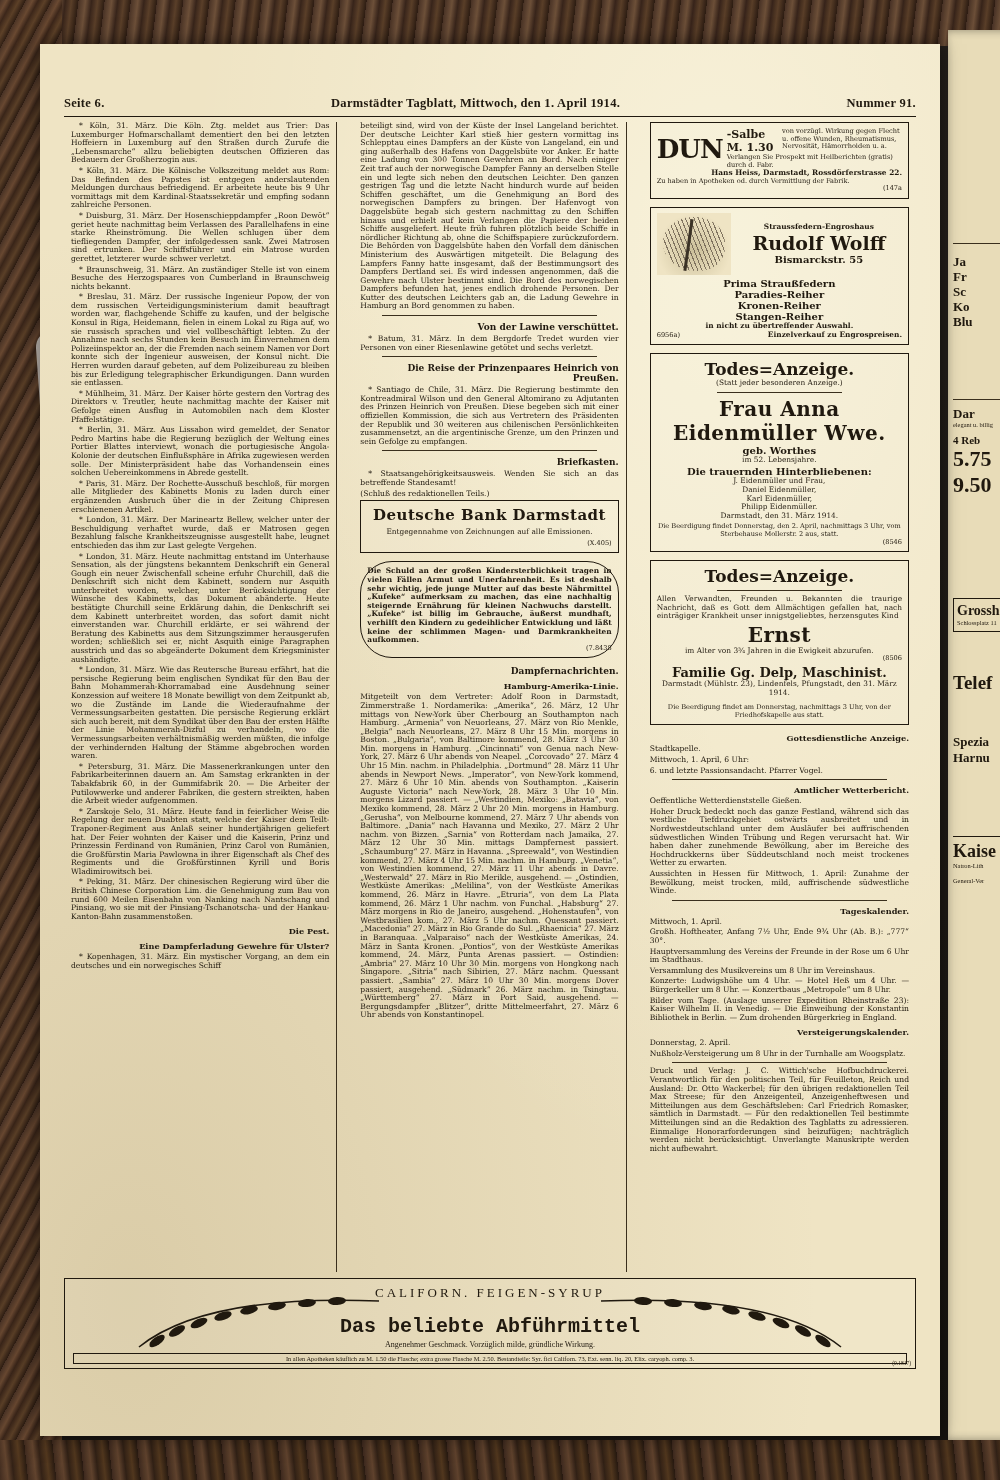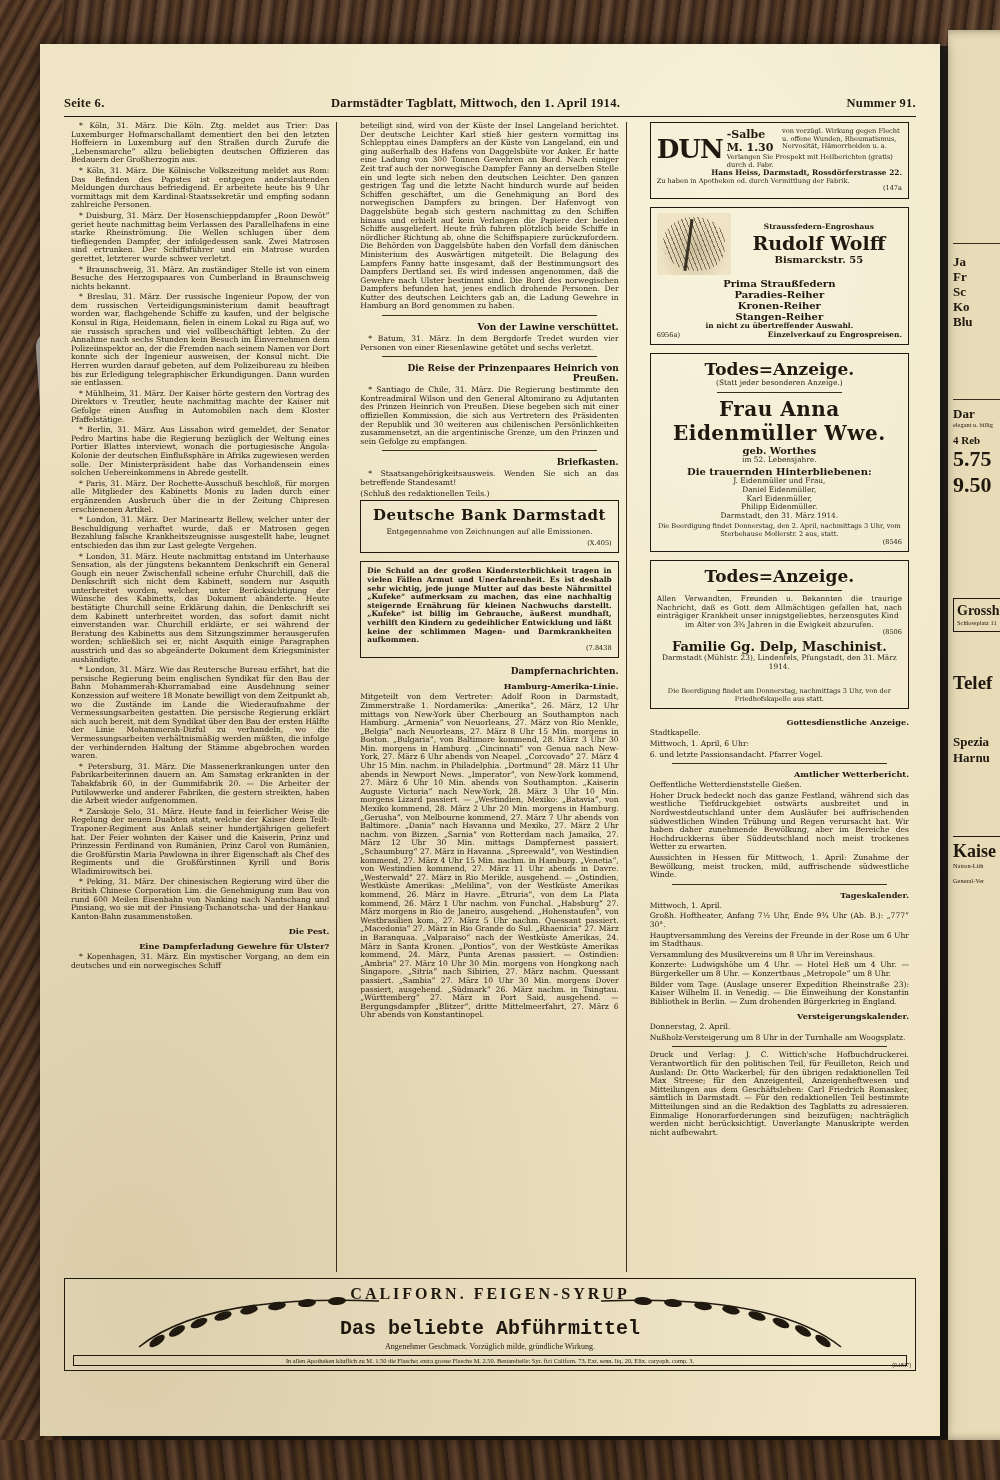"Die Schuld an der großen" div.ad { border-radius: none -> 32px }
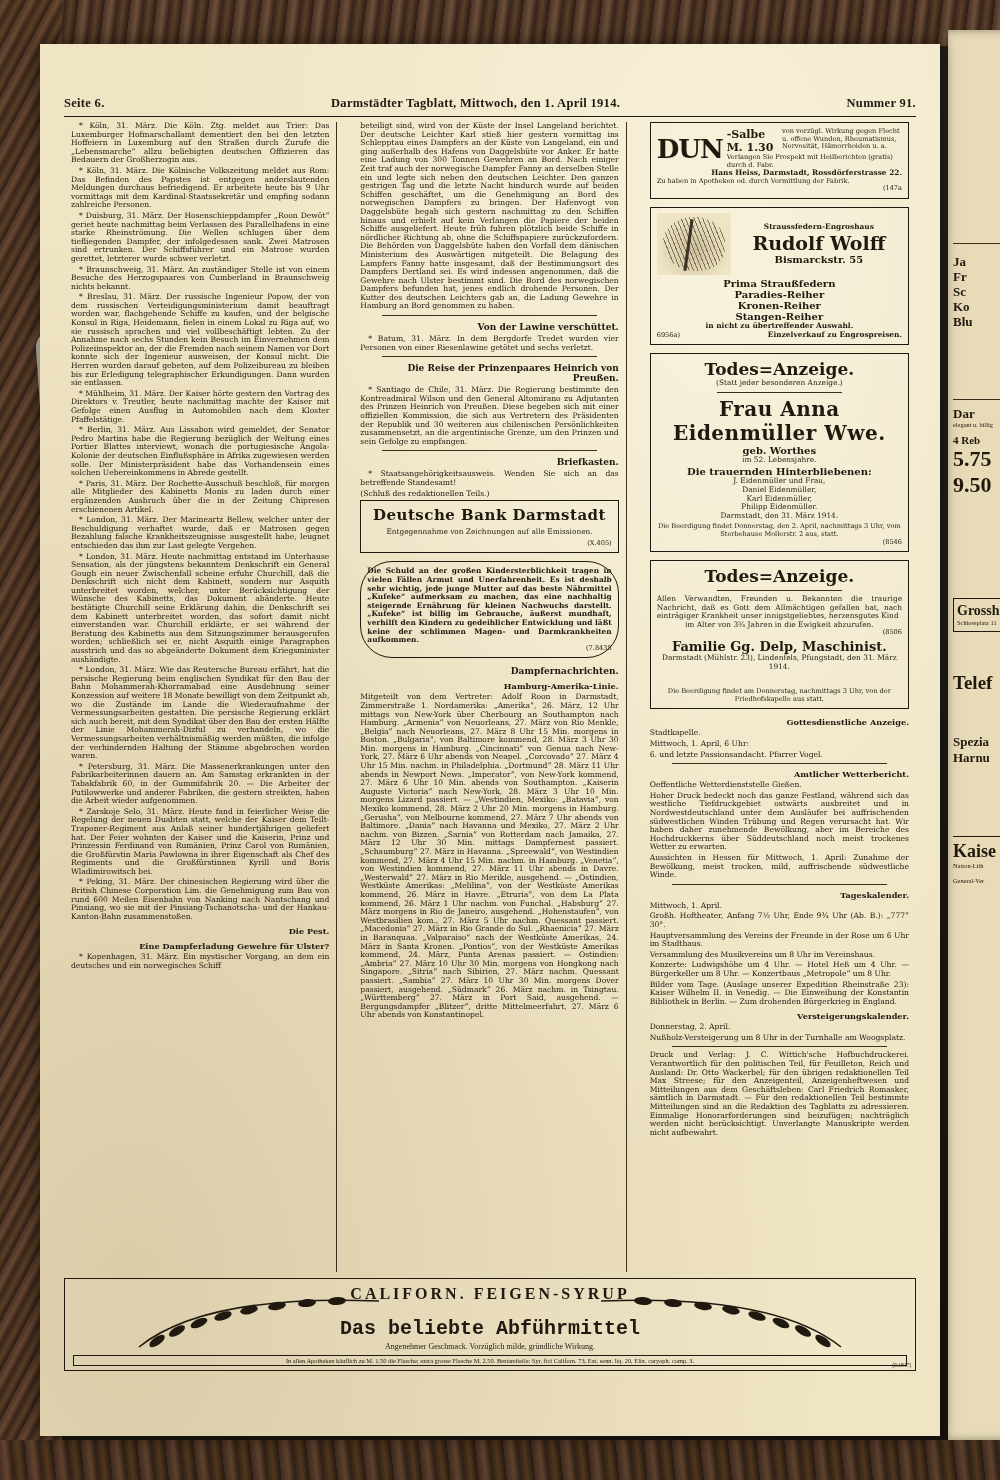"Ernst" div.name { html: none -> <div>Ernst</div> }
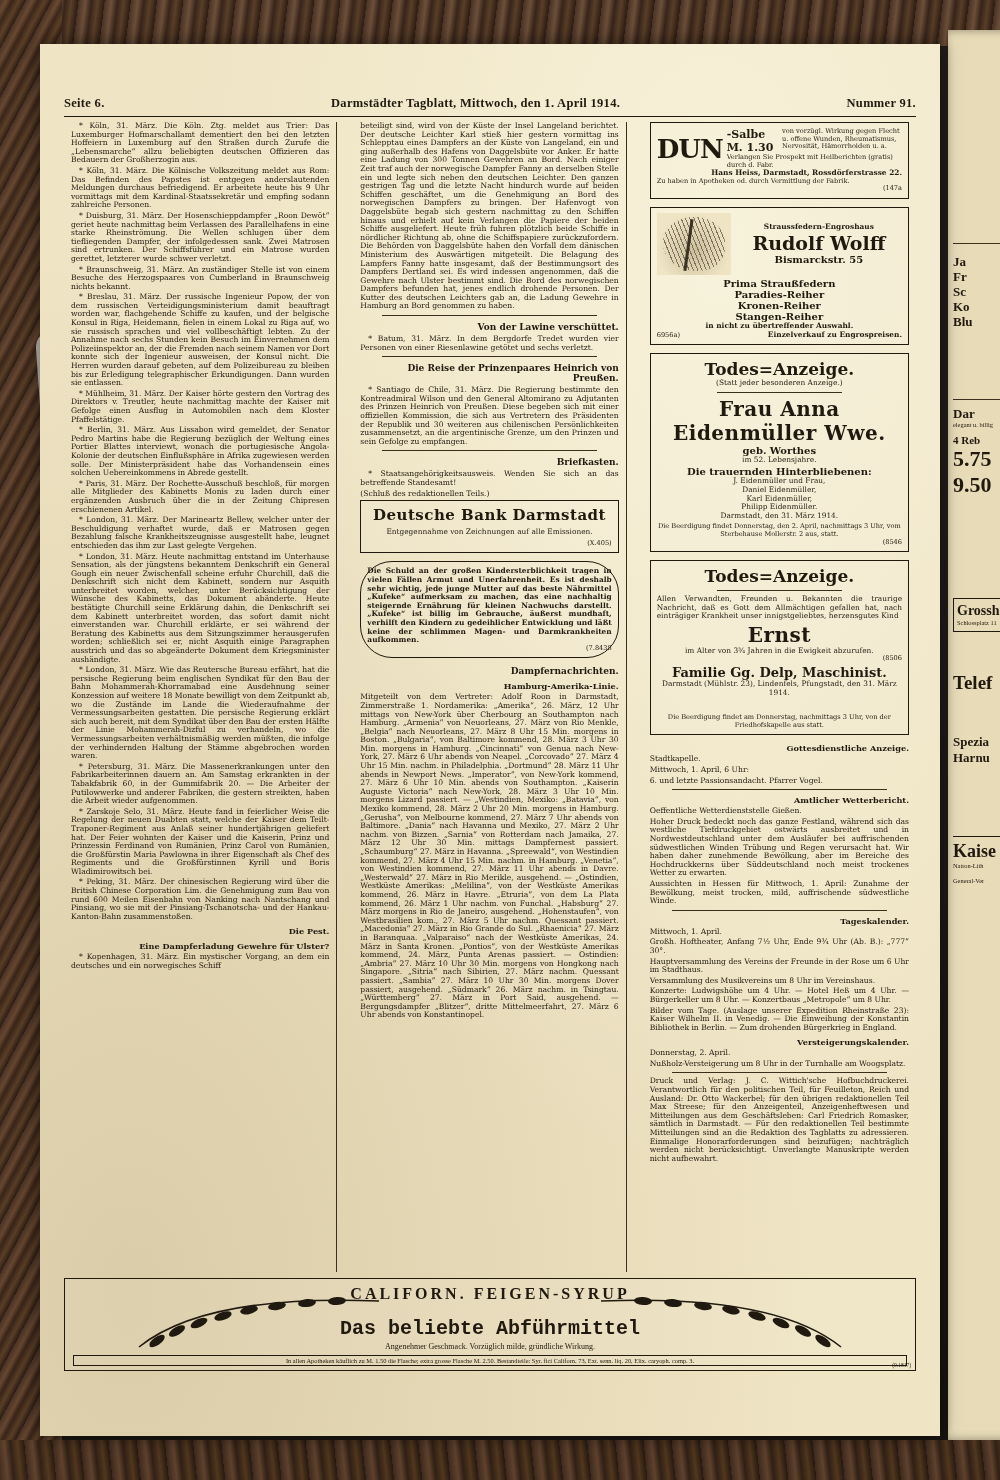"Die Beerdigung findet am Donnerstag," div.xs { margin-top: 17px -> 7px }
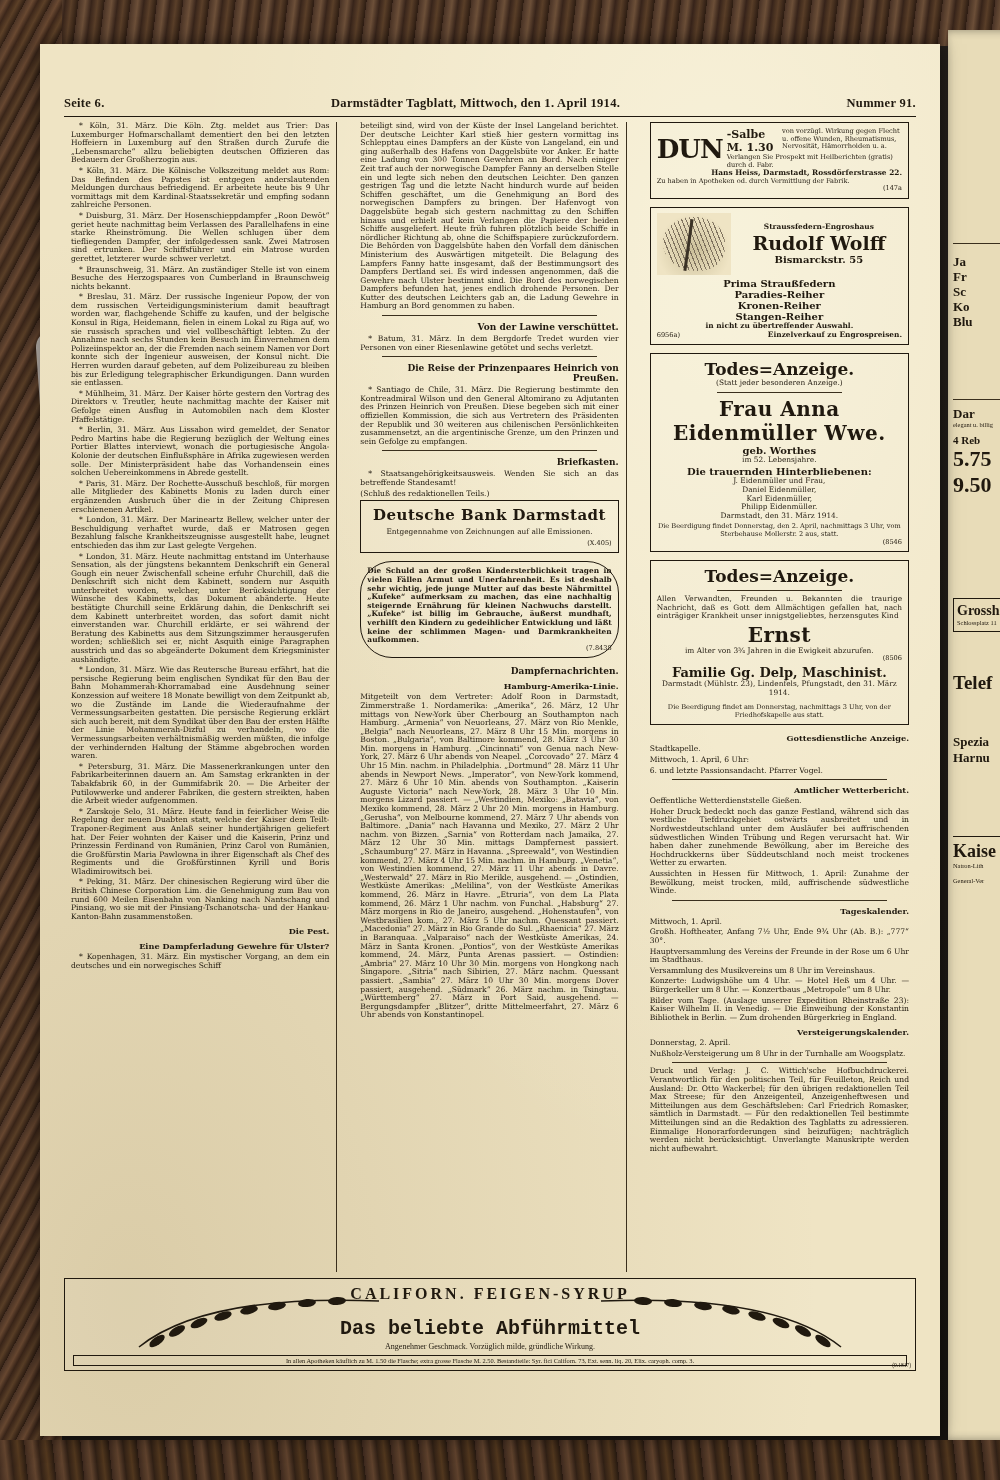"CALIFORN. FEIGEN-SYRUP" .califig .sub { font-size: 16px -> 13px; font-weight: bold -> normal }
